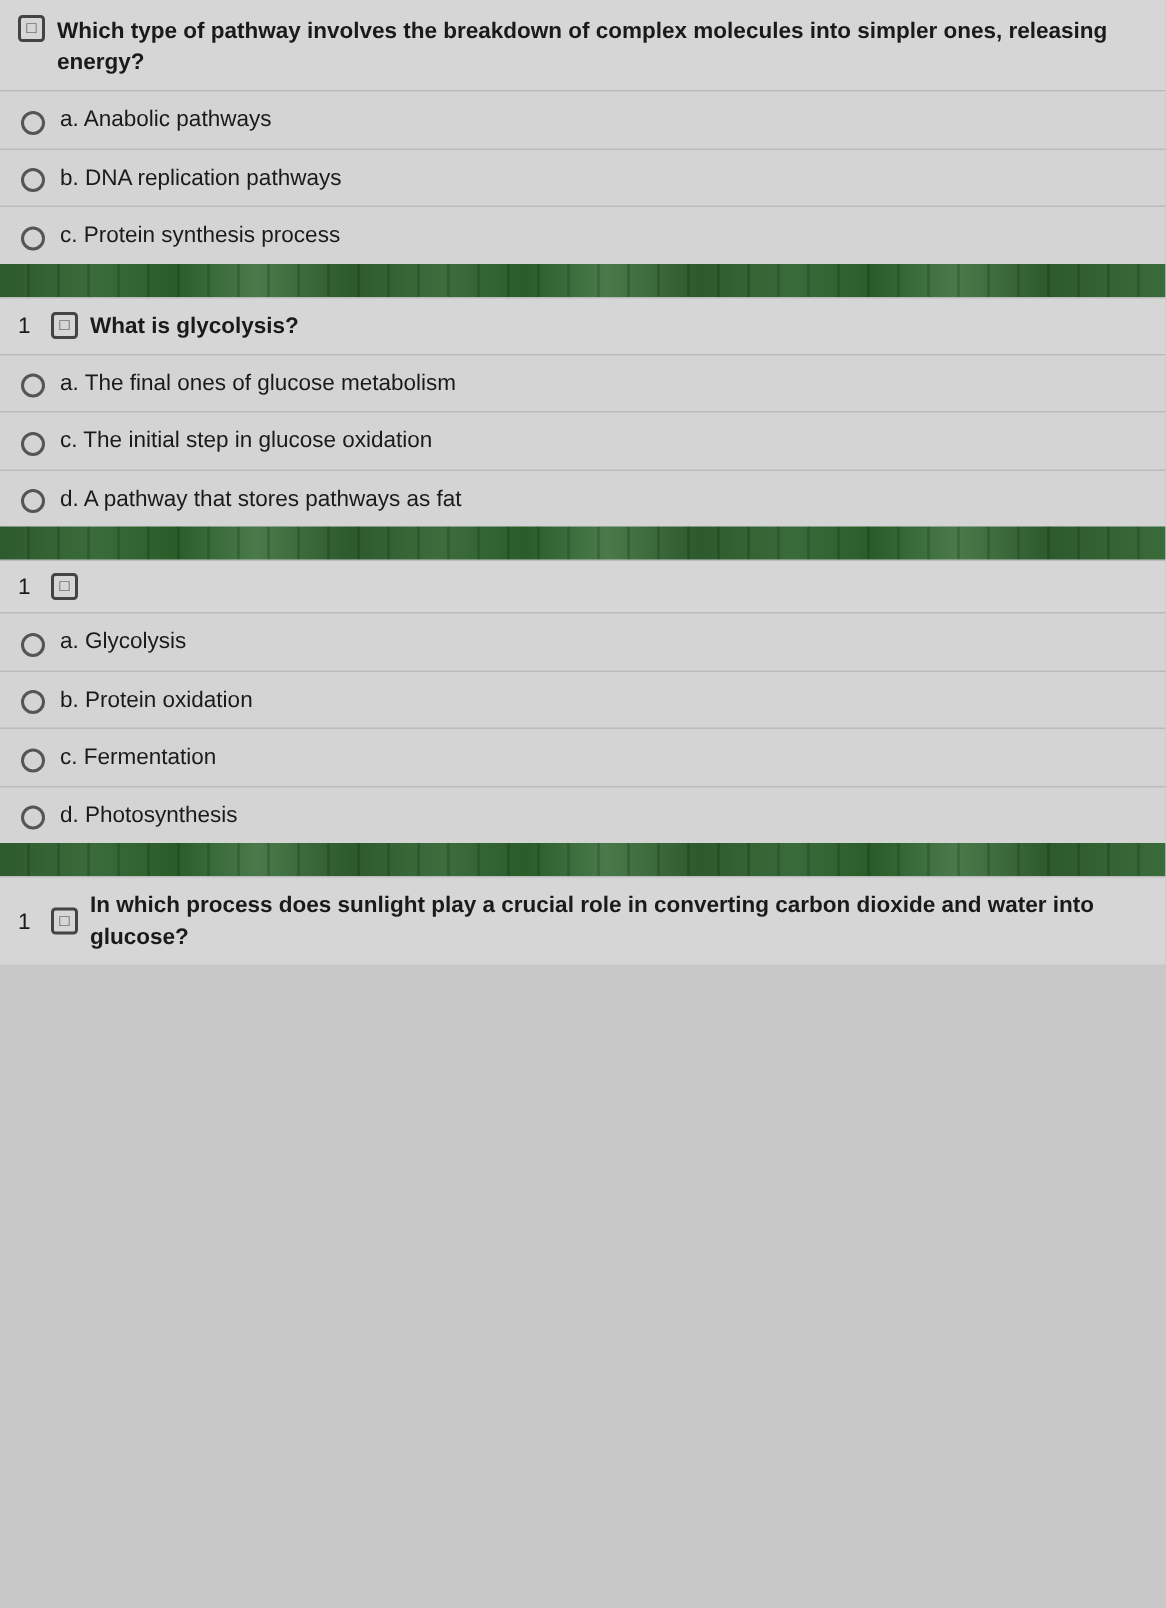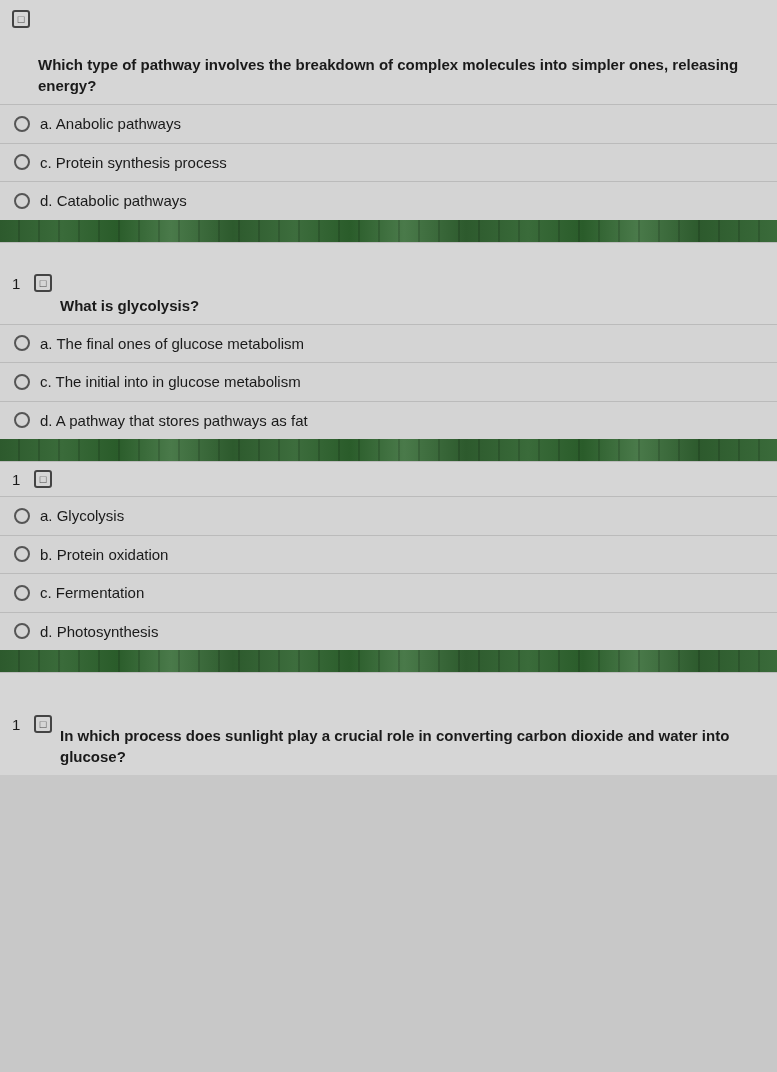"Which type of pathway involves" .question-text { margin-top: 44px -> none }
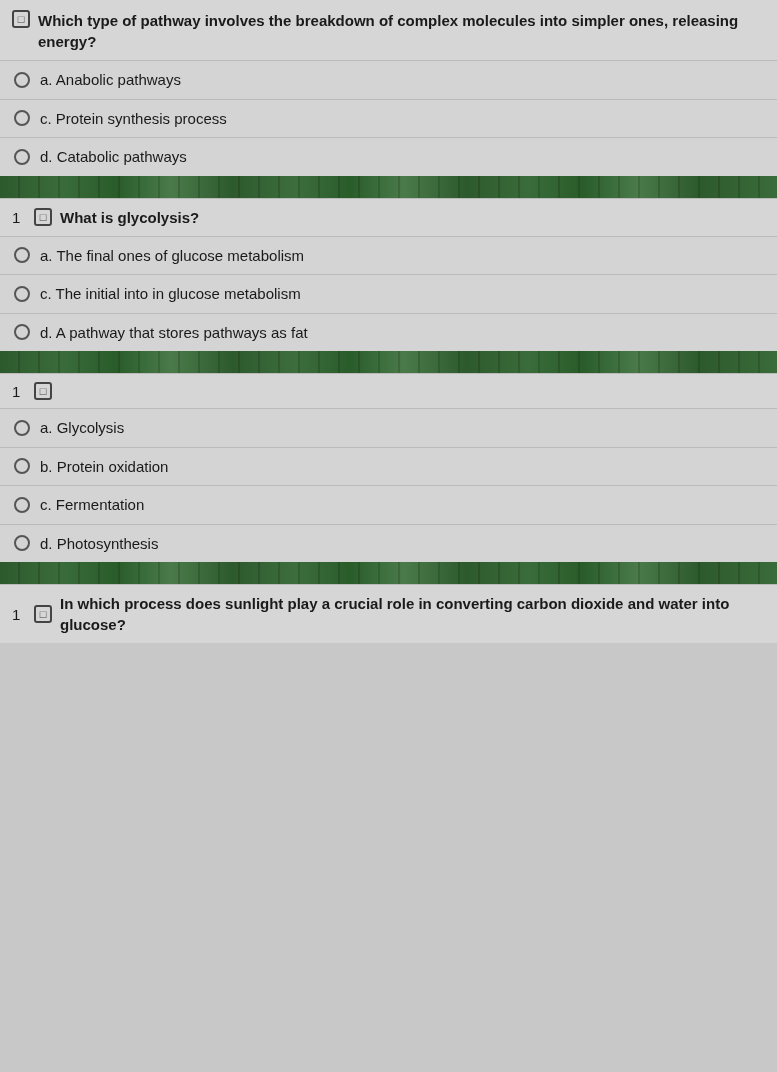"a. Anabolic pathways" .answer-row { align-items: center -> flex-end }
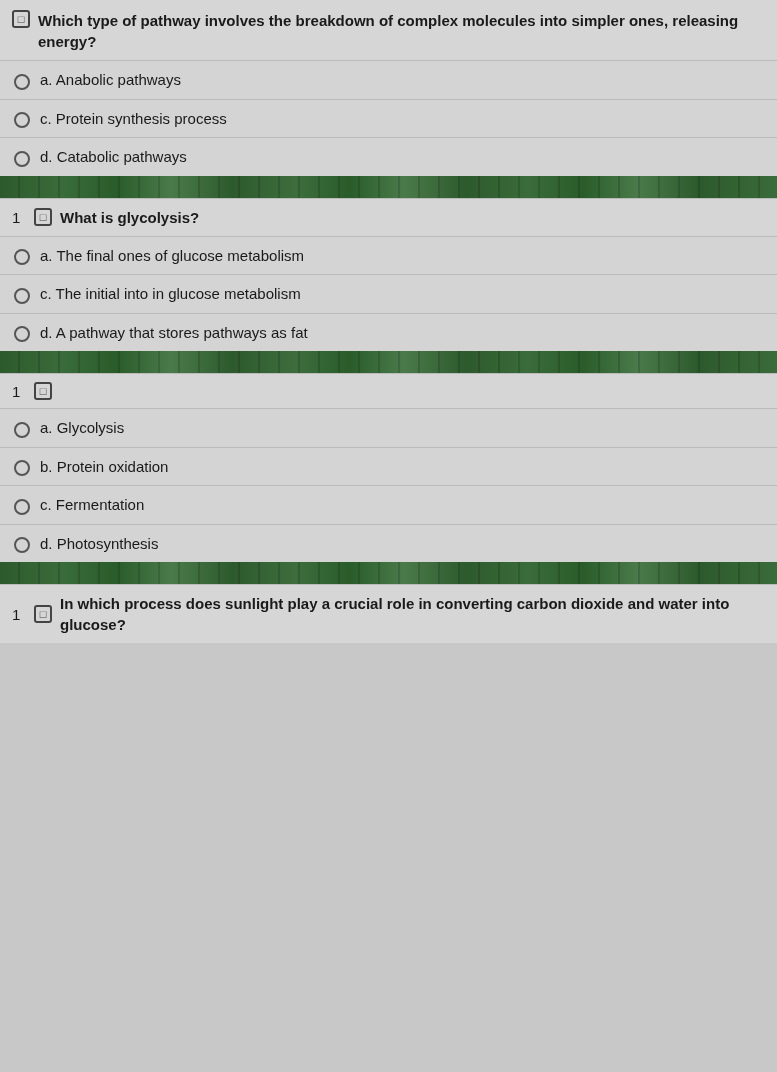"b. DNA replication pathways" div.answer-row { html: none -> <div> <div></div> <span><span>b.</span> <span>DNA replication pathways</span></span> </div> }
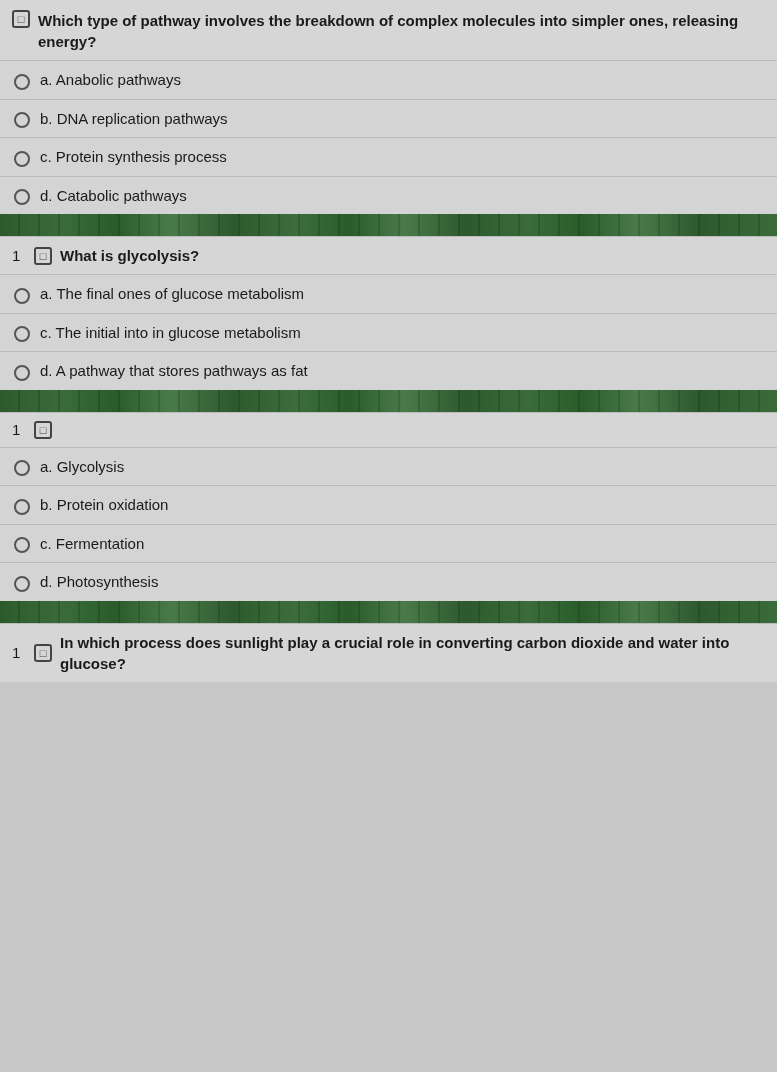"d. Catabolic pathways" div.answer-row { html: <div> <div></div> <span><span>d.</span> <span>Catabolic pathways</span></span> </div> -> none }
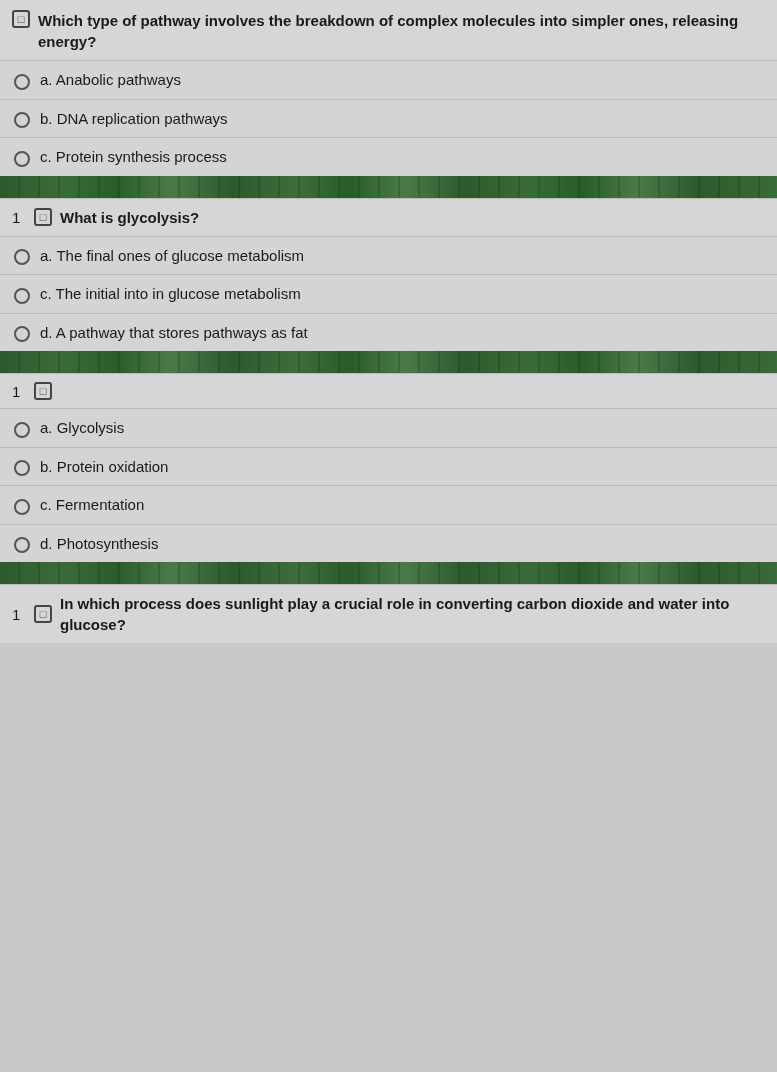"The initial into in glucose" span { text: into in glucose metabolism -> step in glucose oxidation }
